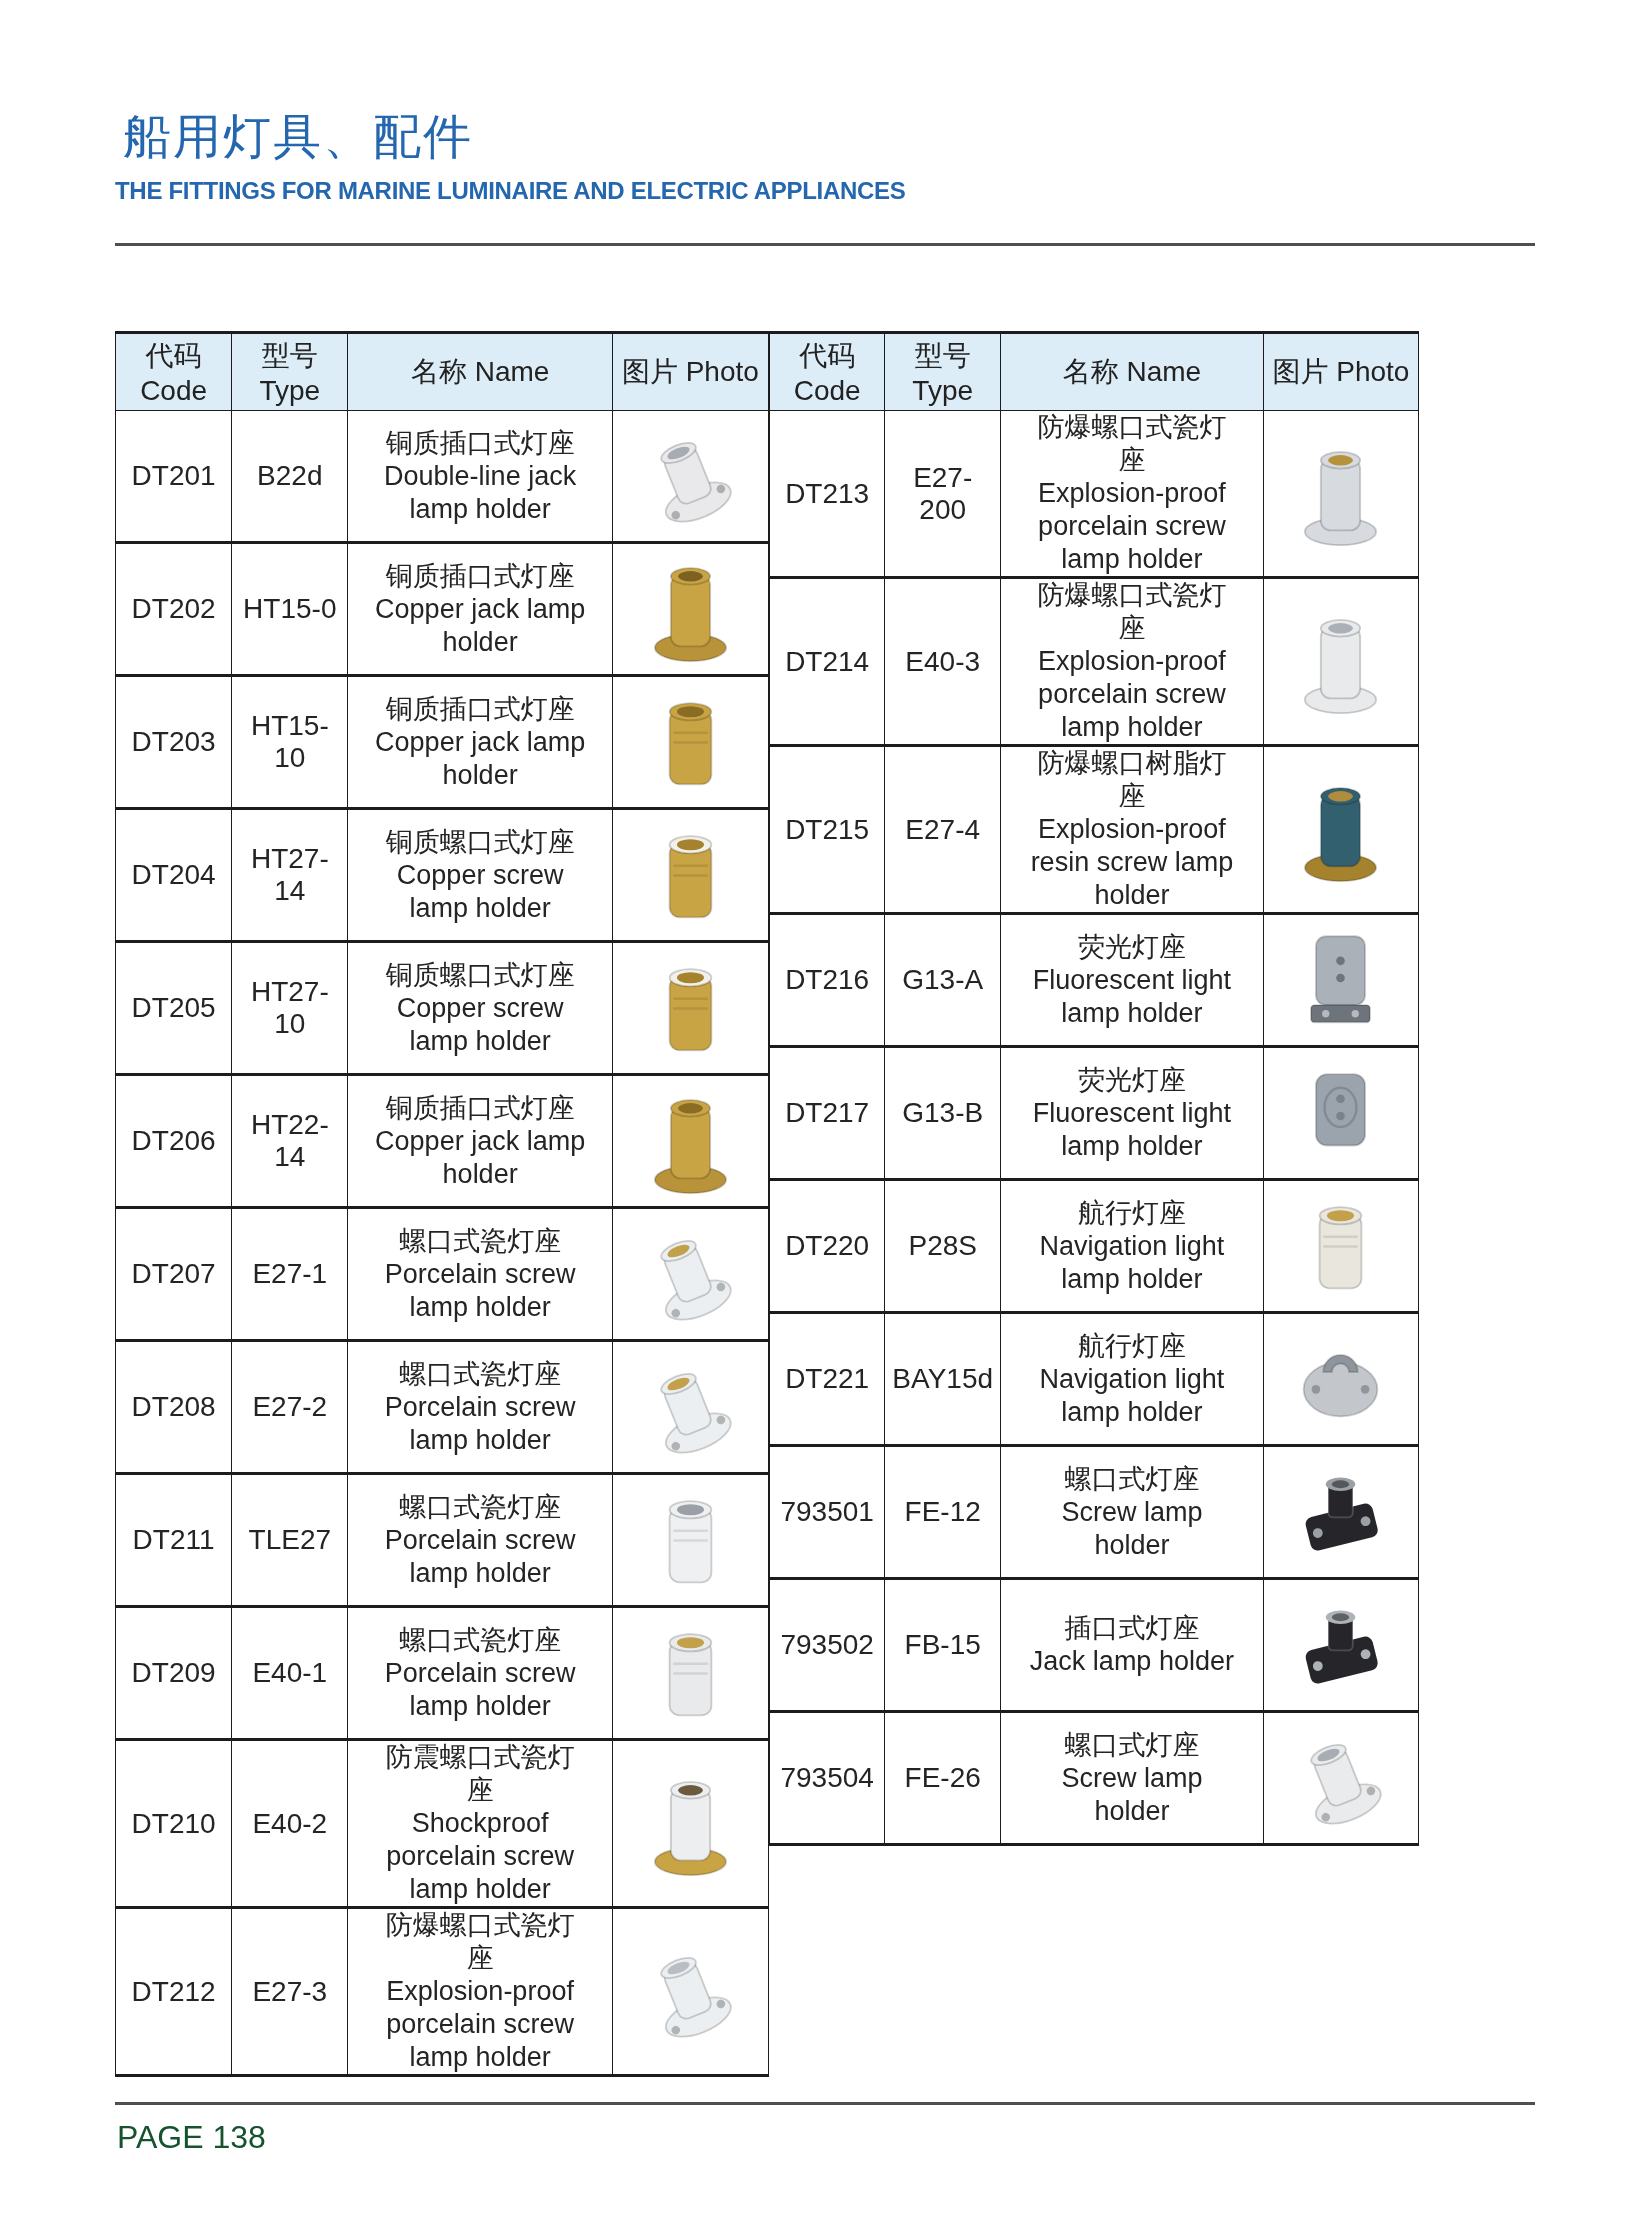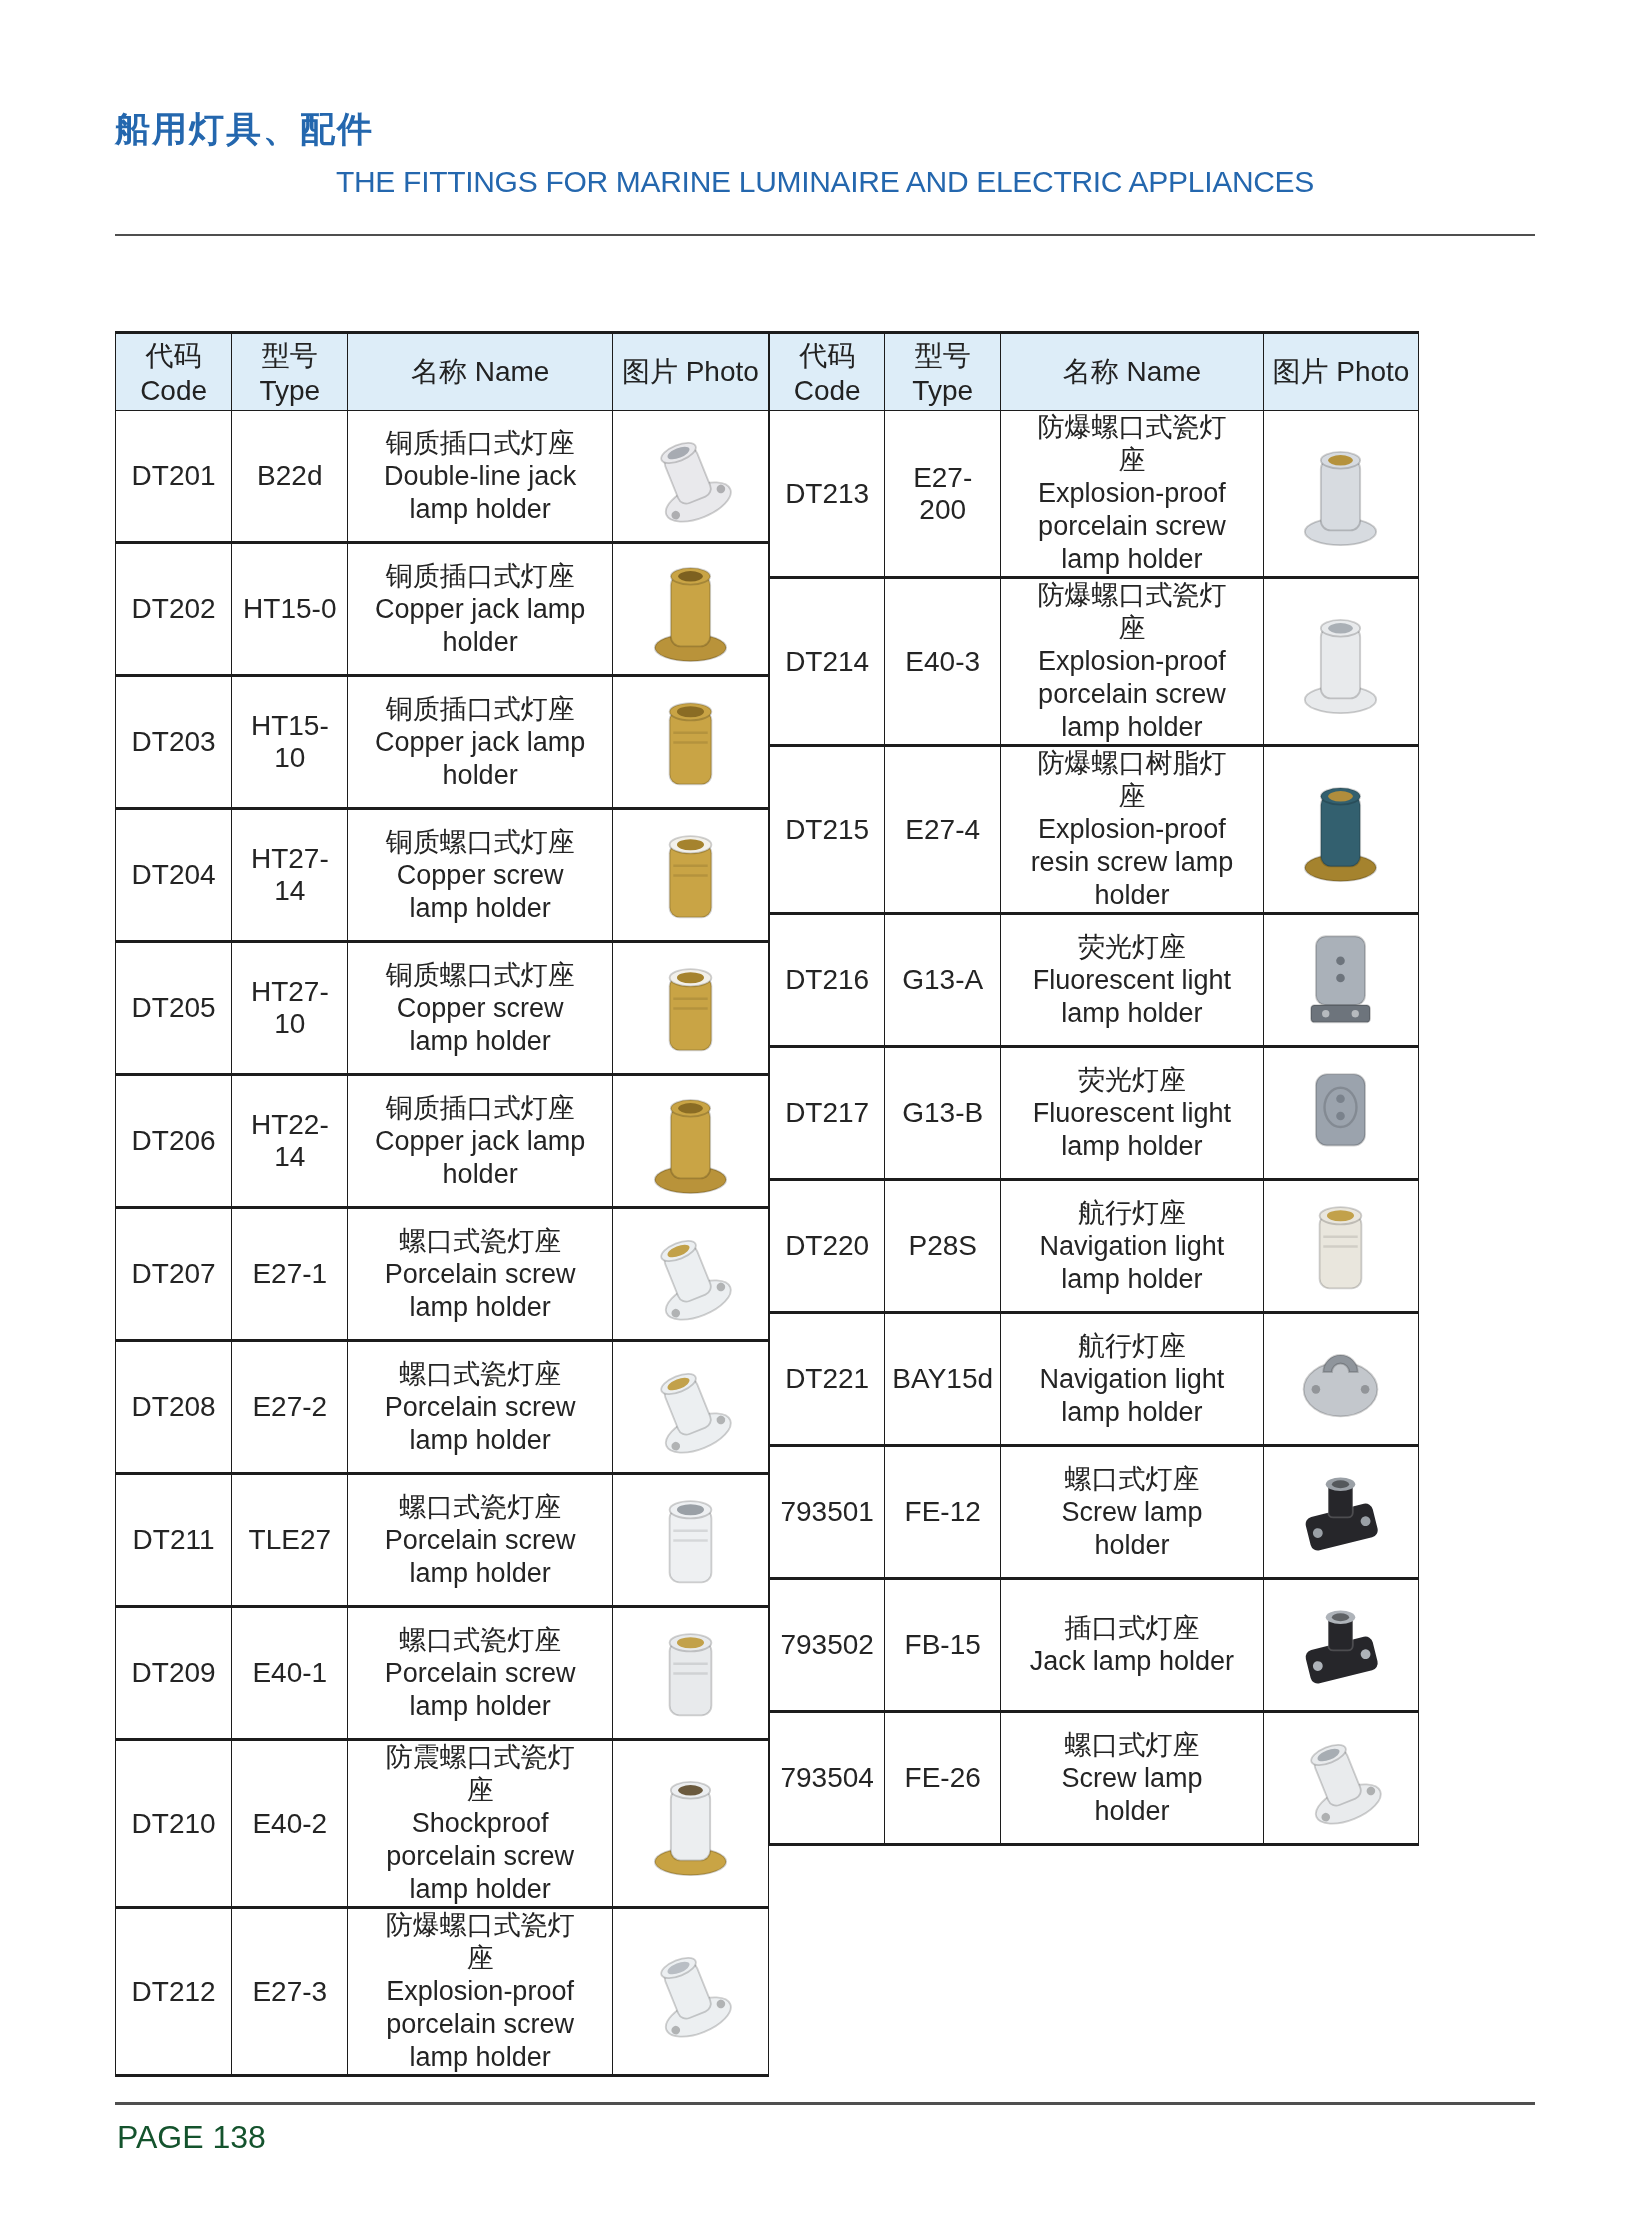"船用灯具、配件" .title-zh { font-size: 35px -> 48px; font-weight: bold -> normal; margin: 0 -> 8px }
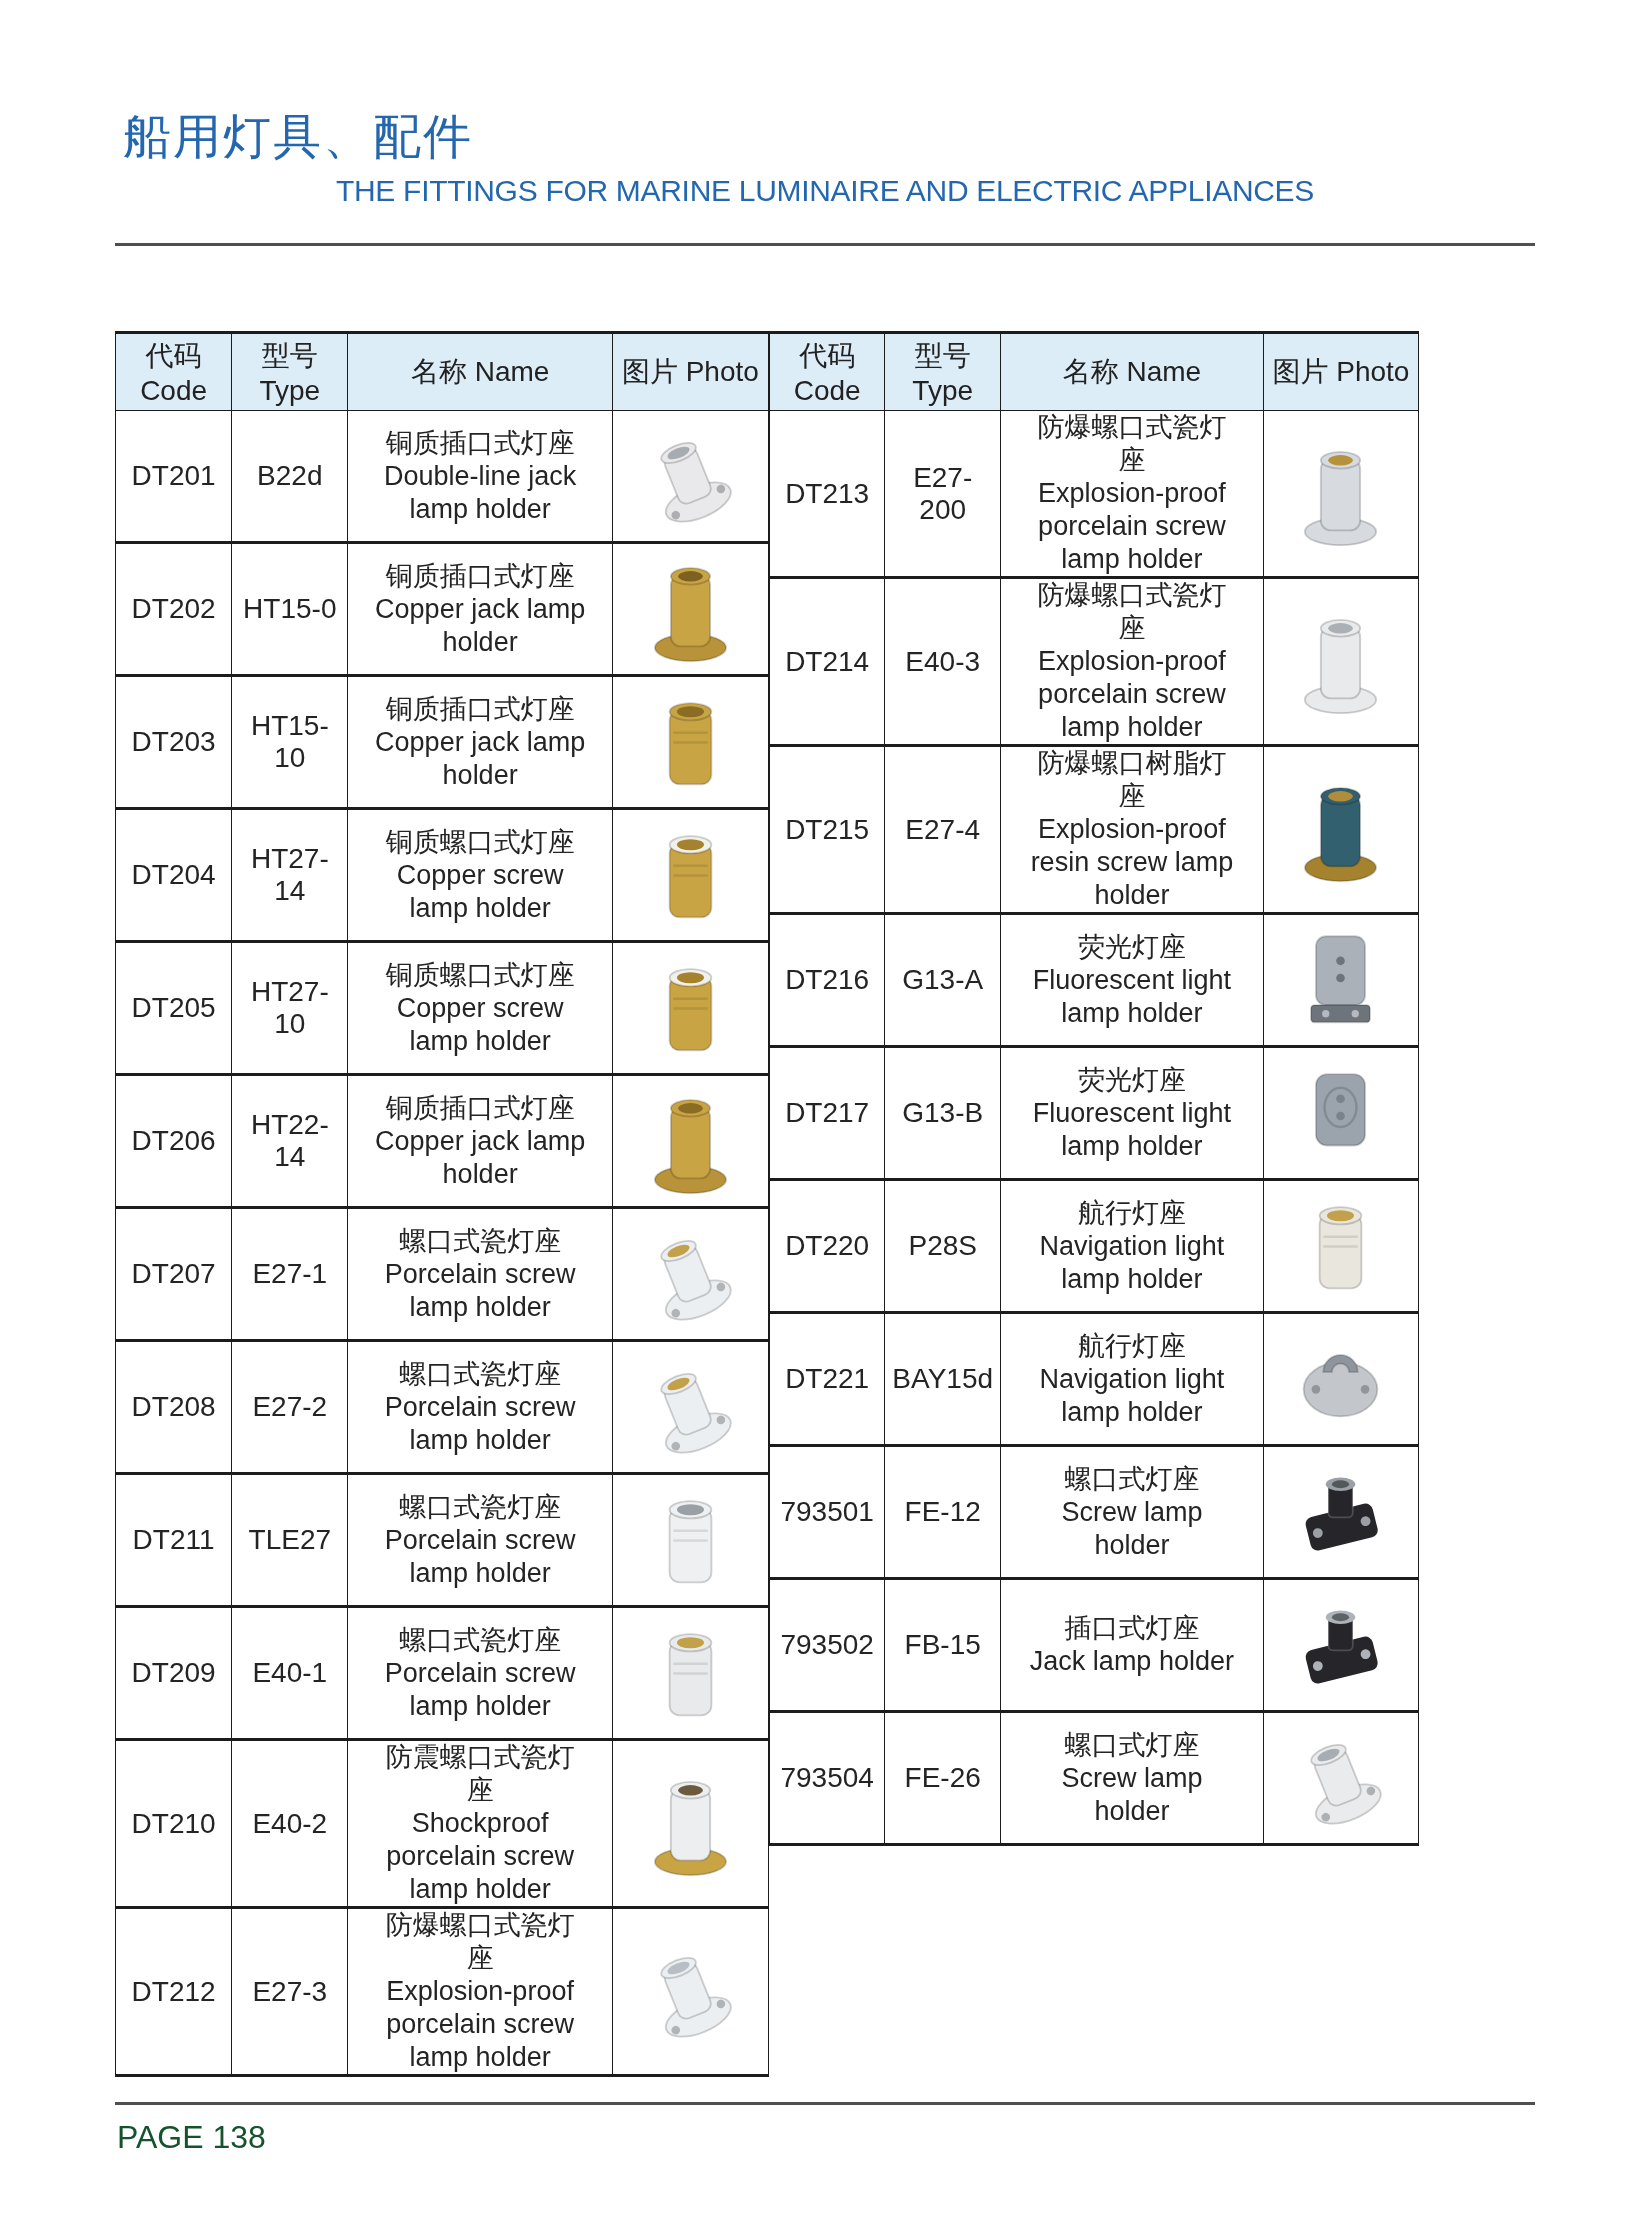"THE FITTINGS FOR MARINE LUMINAIRE" .title-en { font-size: 30px -> 24px; font-weight: normal -> bold; text-align: center -> none }
